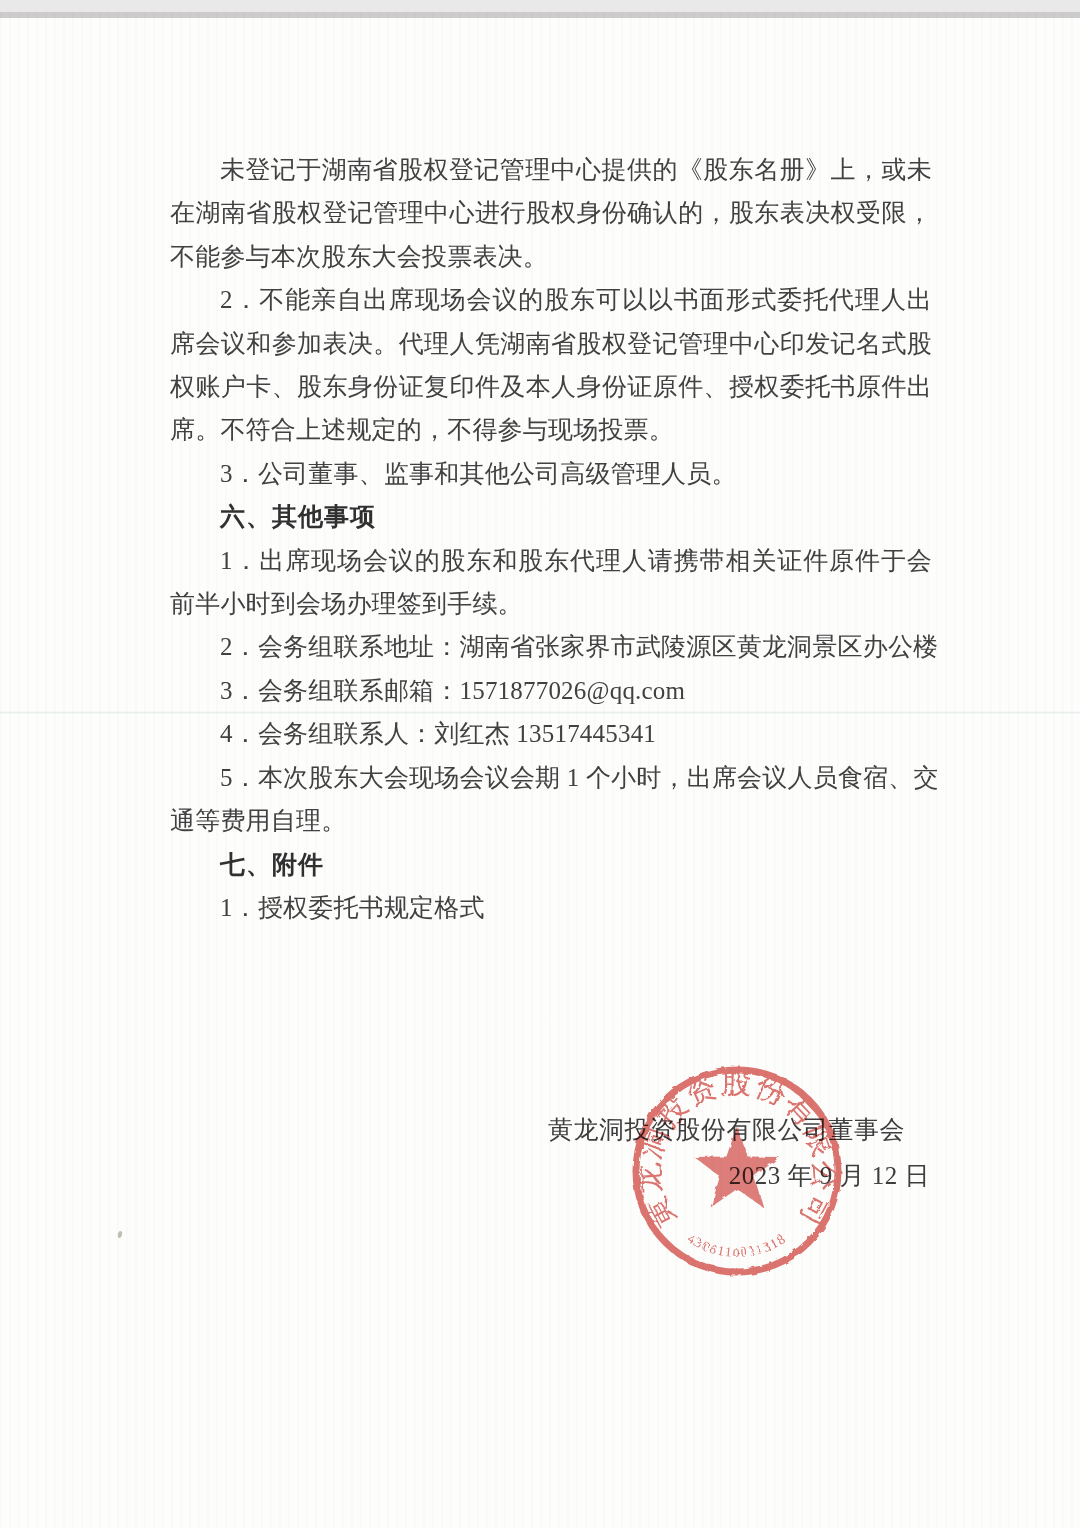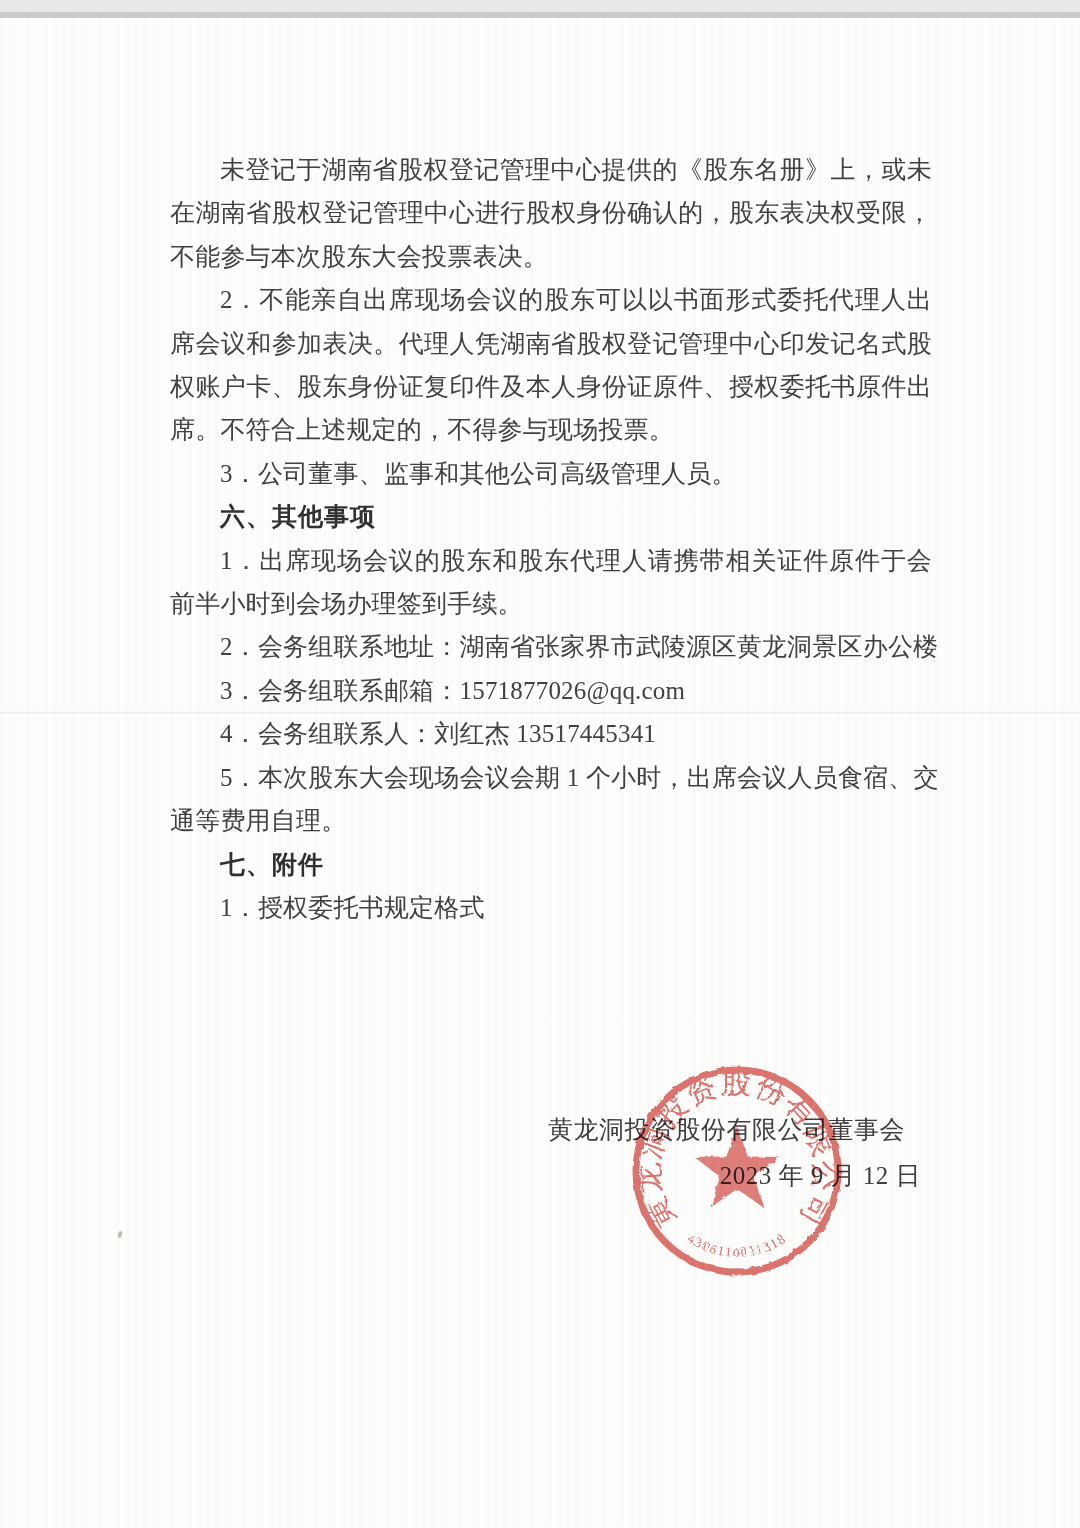"2023 年 9 月 12" .sig-date { right: 159px -> 150px }
